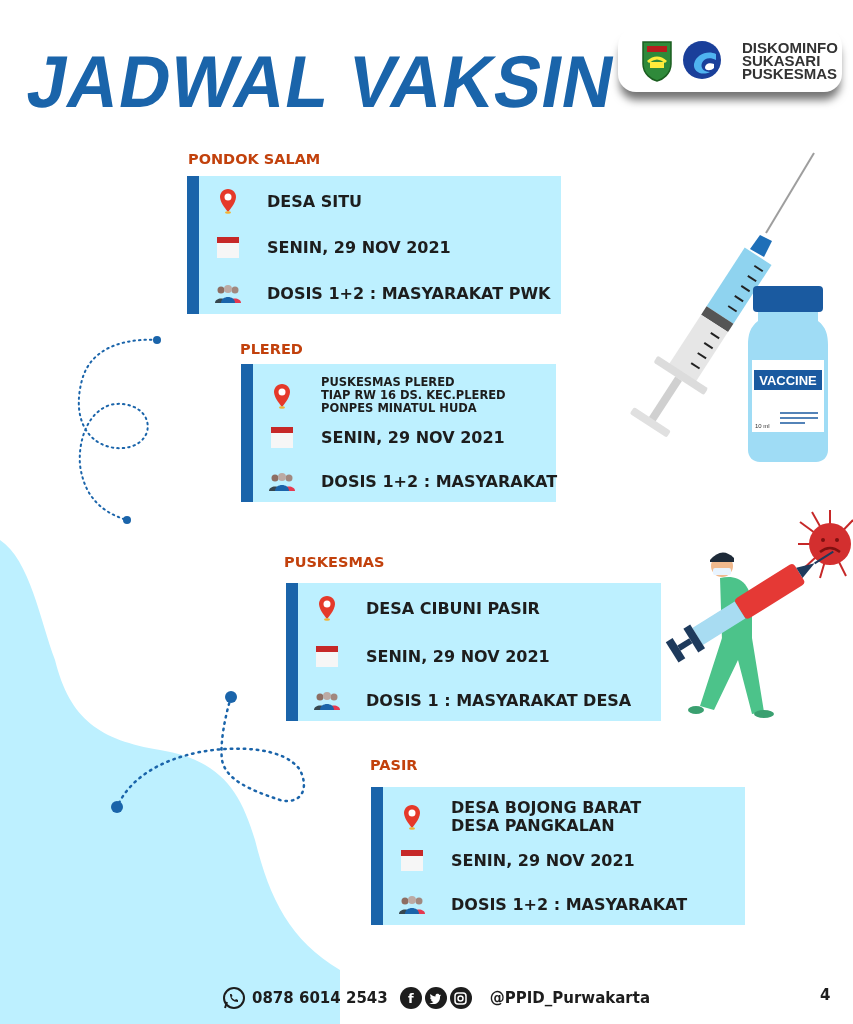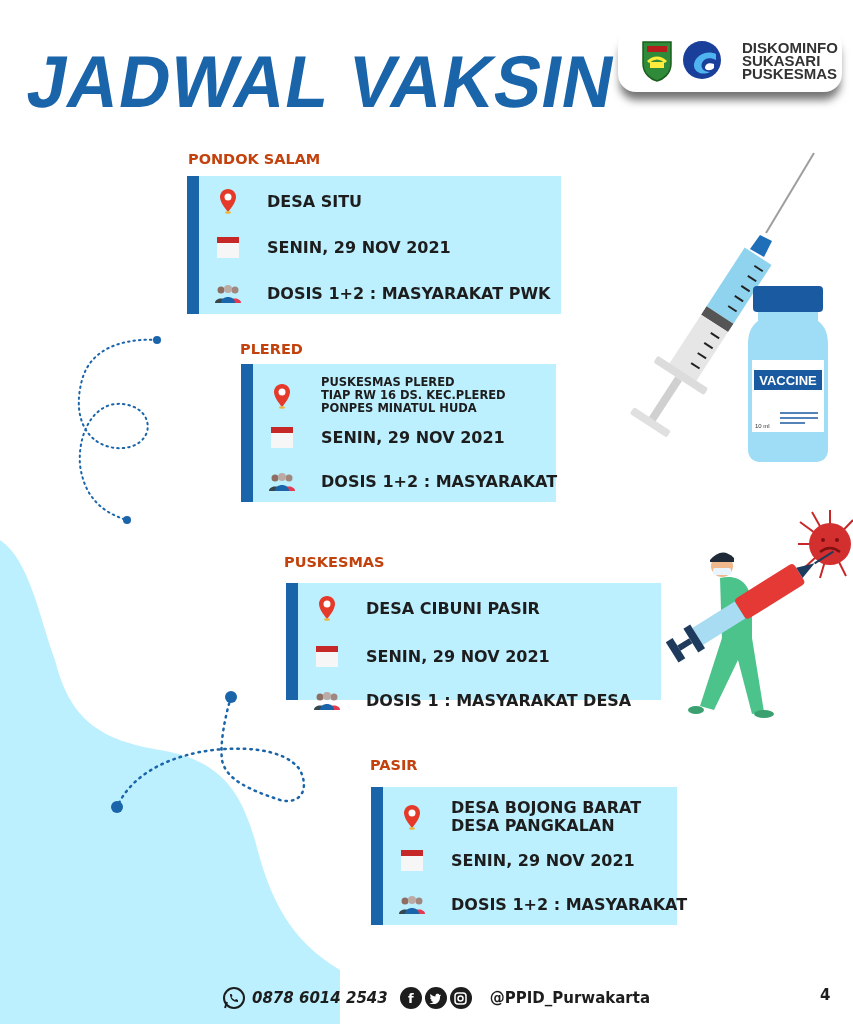"DESA CIBUNI PASIR" div.card { height: 117px -> 138px }
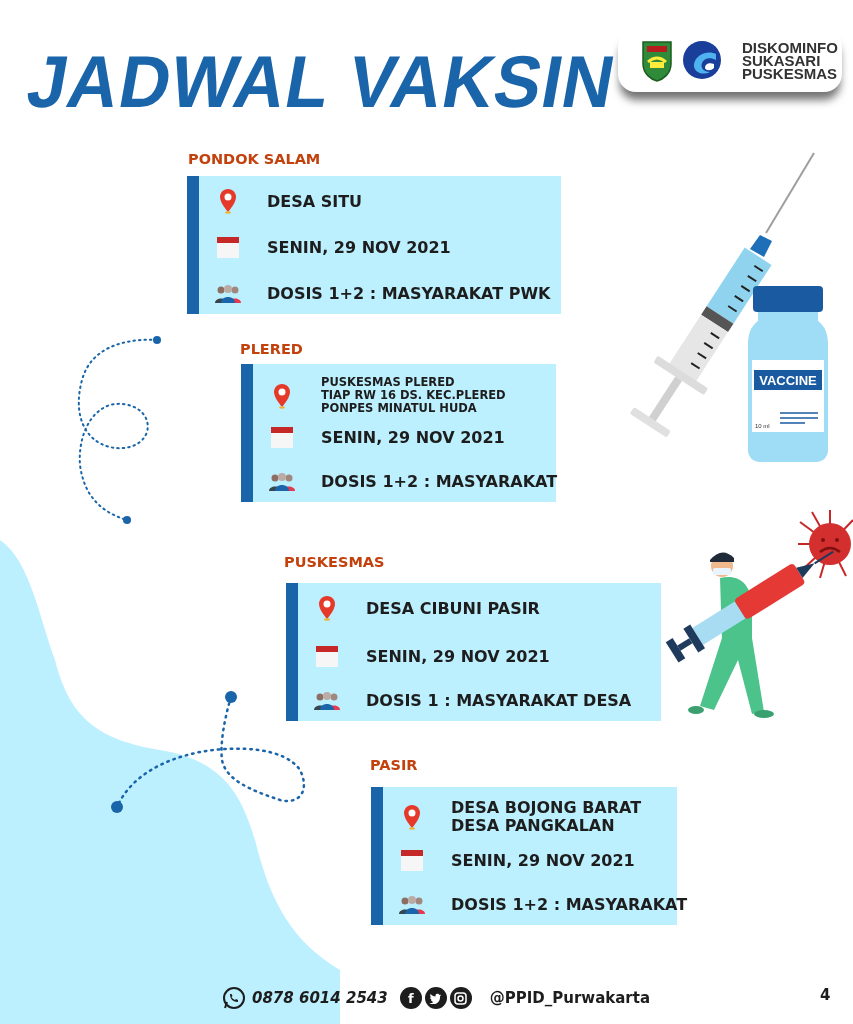"DESA BOJONG BARAT" div.card { width: 306px -> 374px }
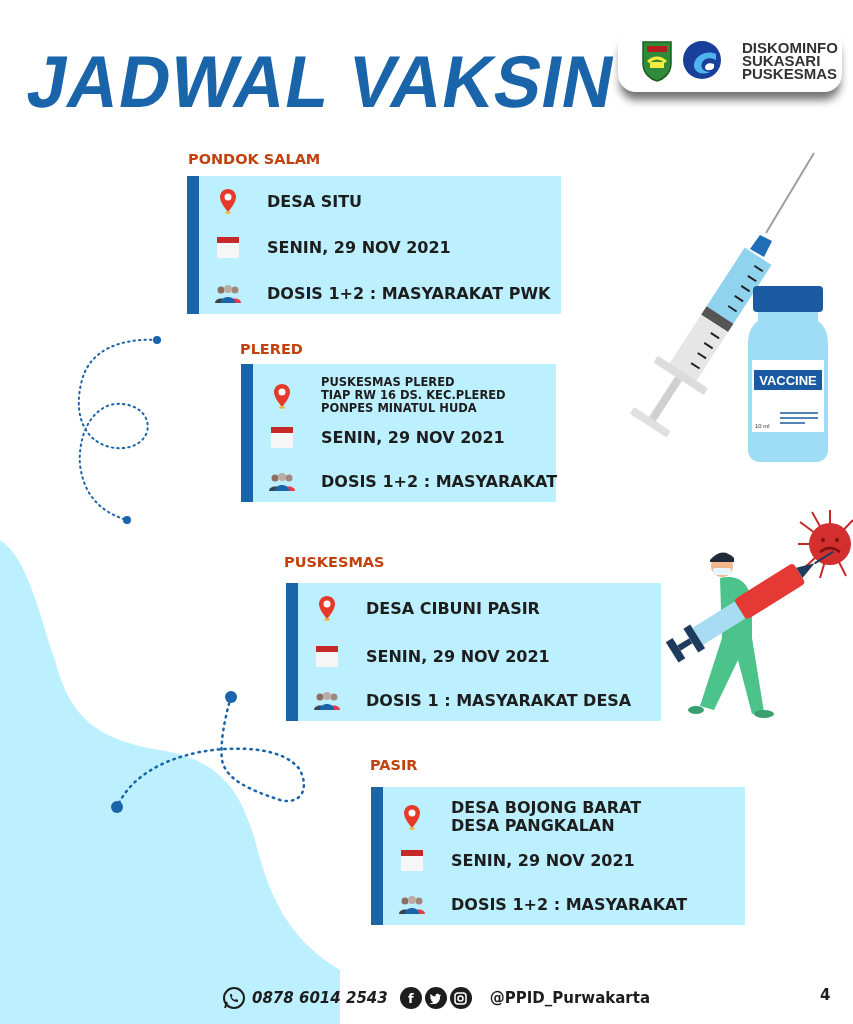"0878 6014 2543" span { font-style: italic -> none }
